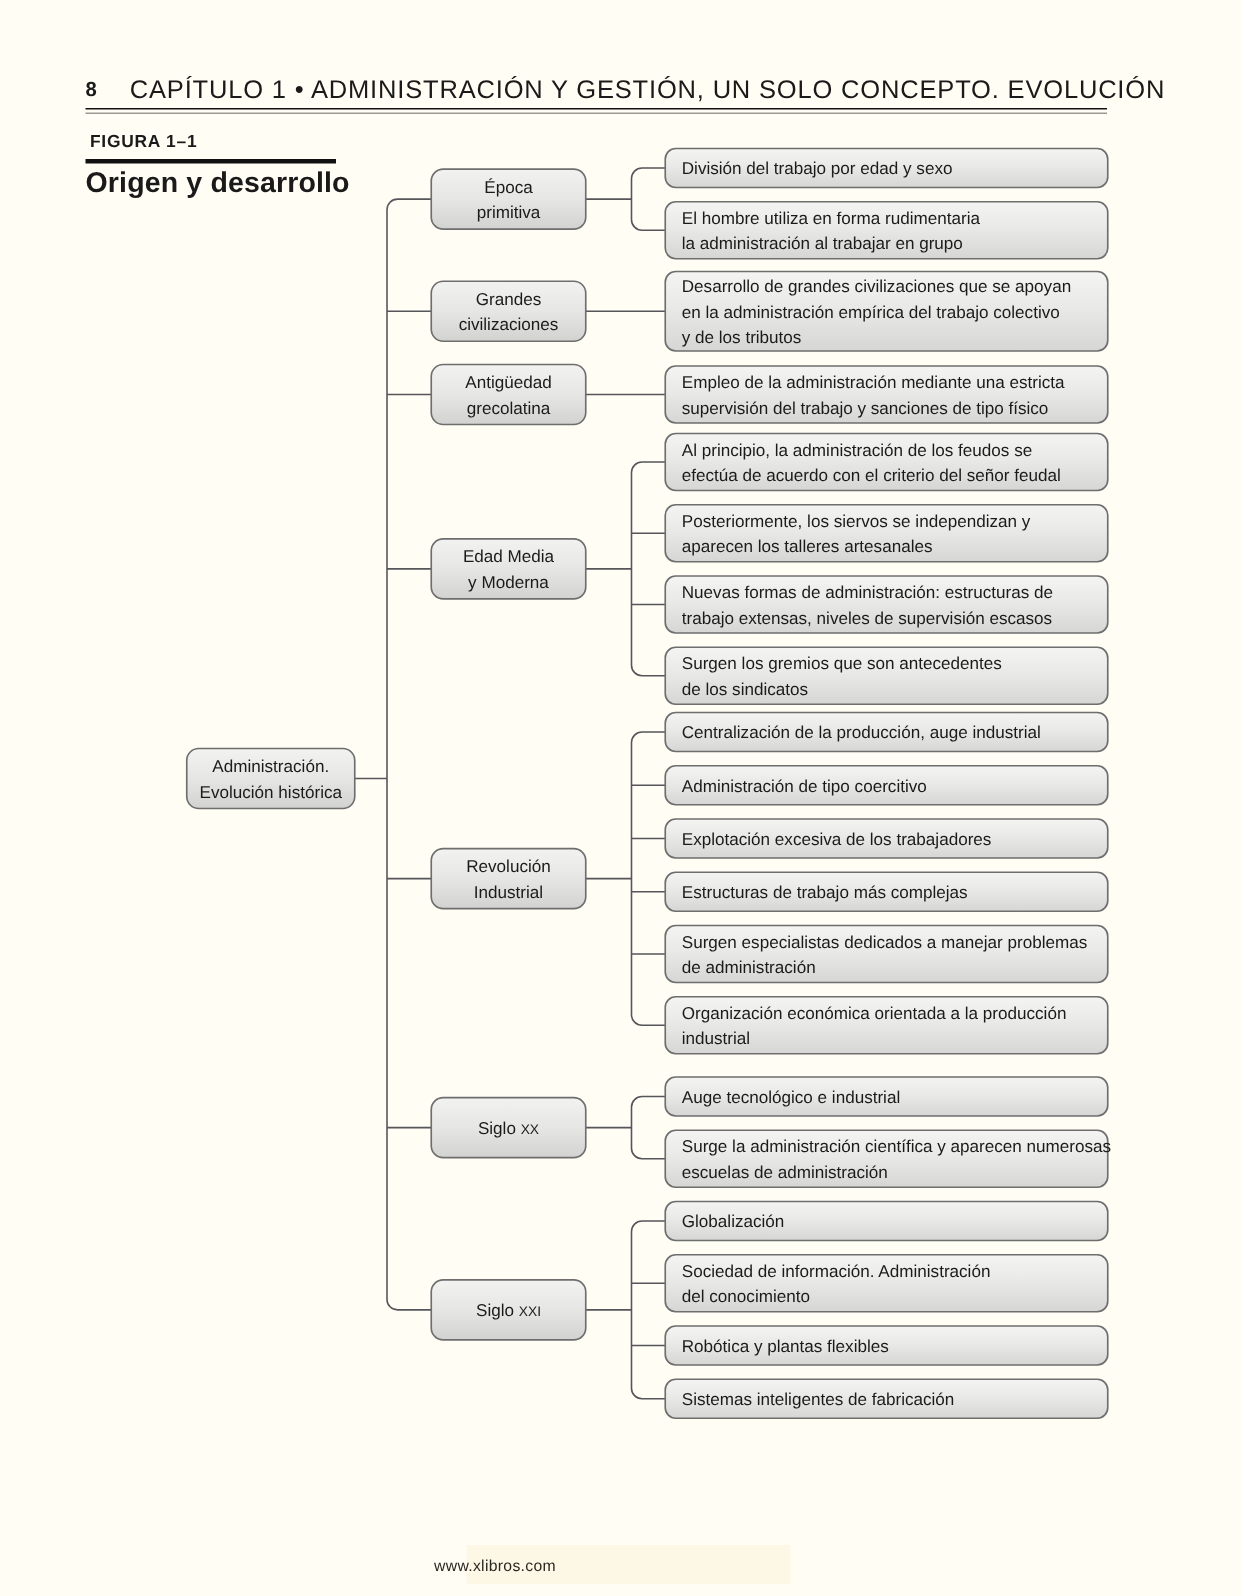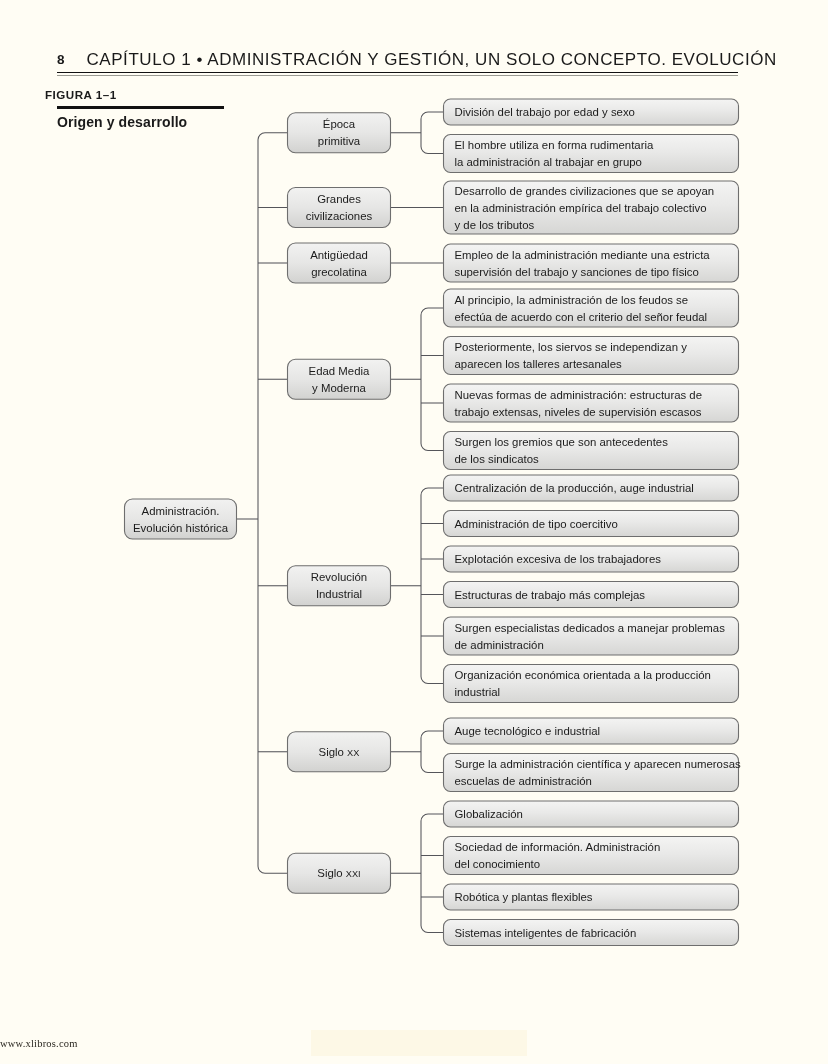"FIGURA 1–1" .figlabel { left: 45px -> 60px }
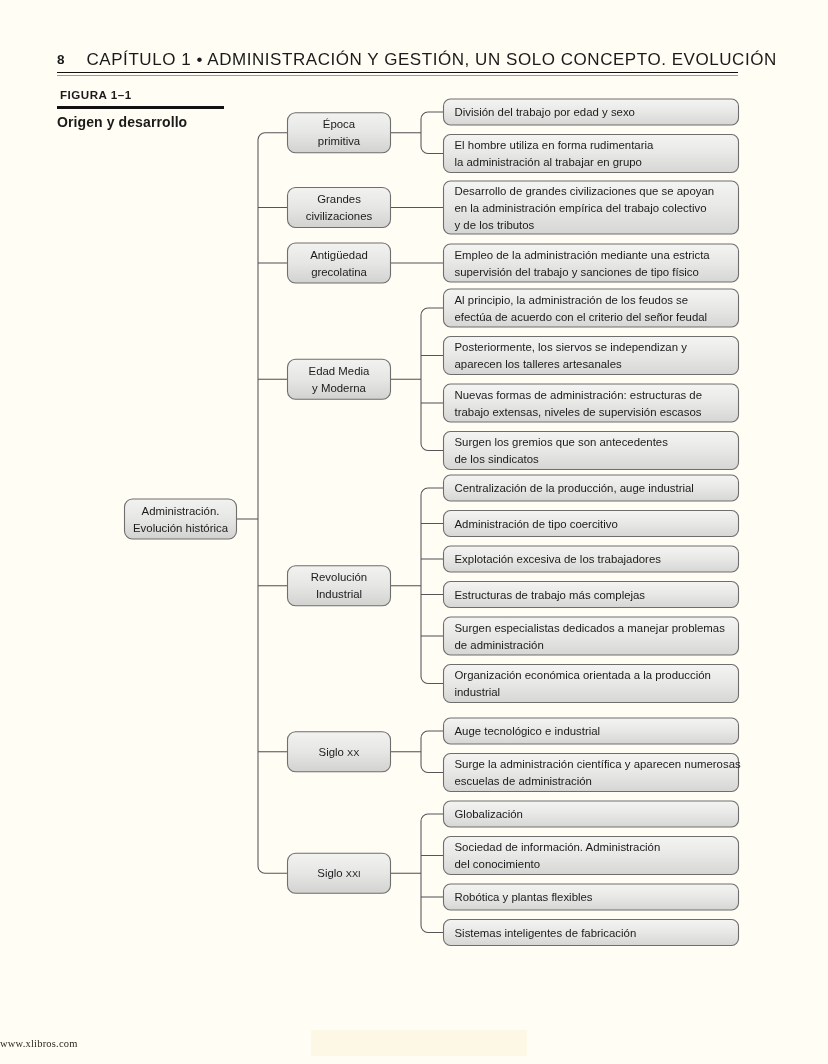"Origen y desarrollo" .figtitle { font-size: 14px -> 19px }
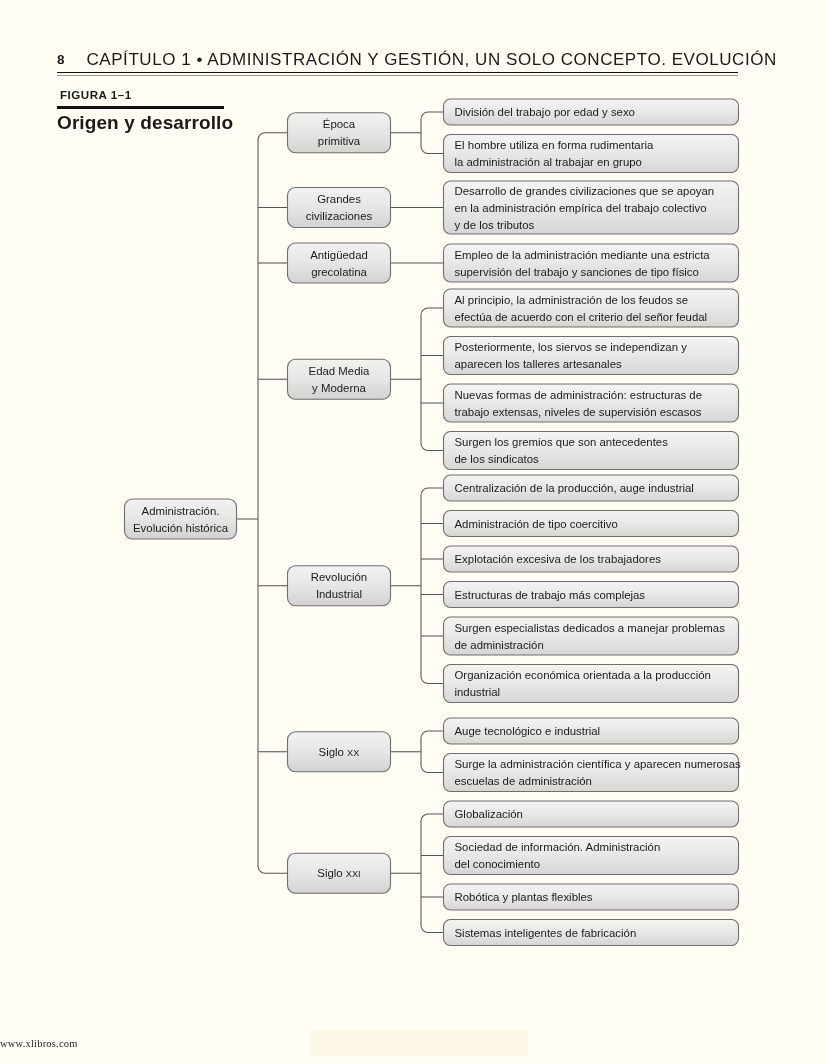"www.xlibros.com" .footer { font-family: Liberation Serif, serif -> Liberation Sans, sans-serif; text-align: left -> center }
